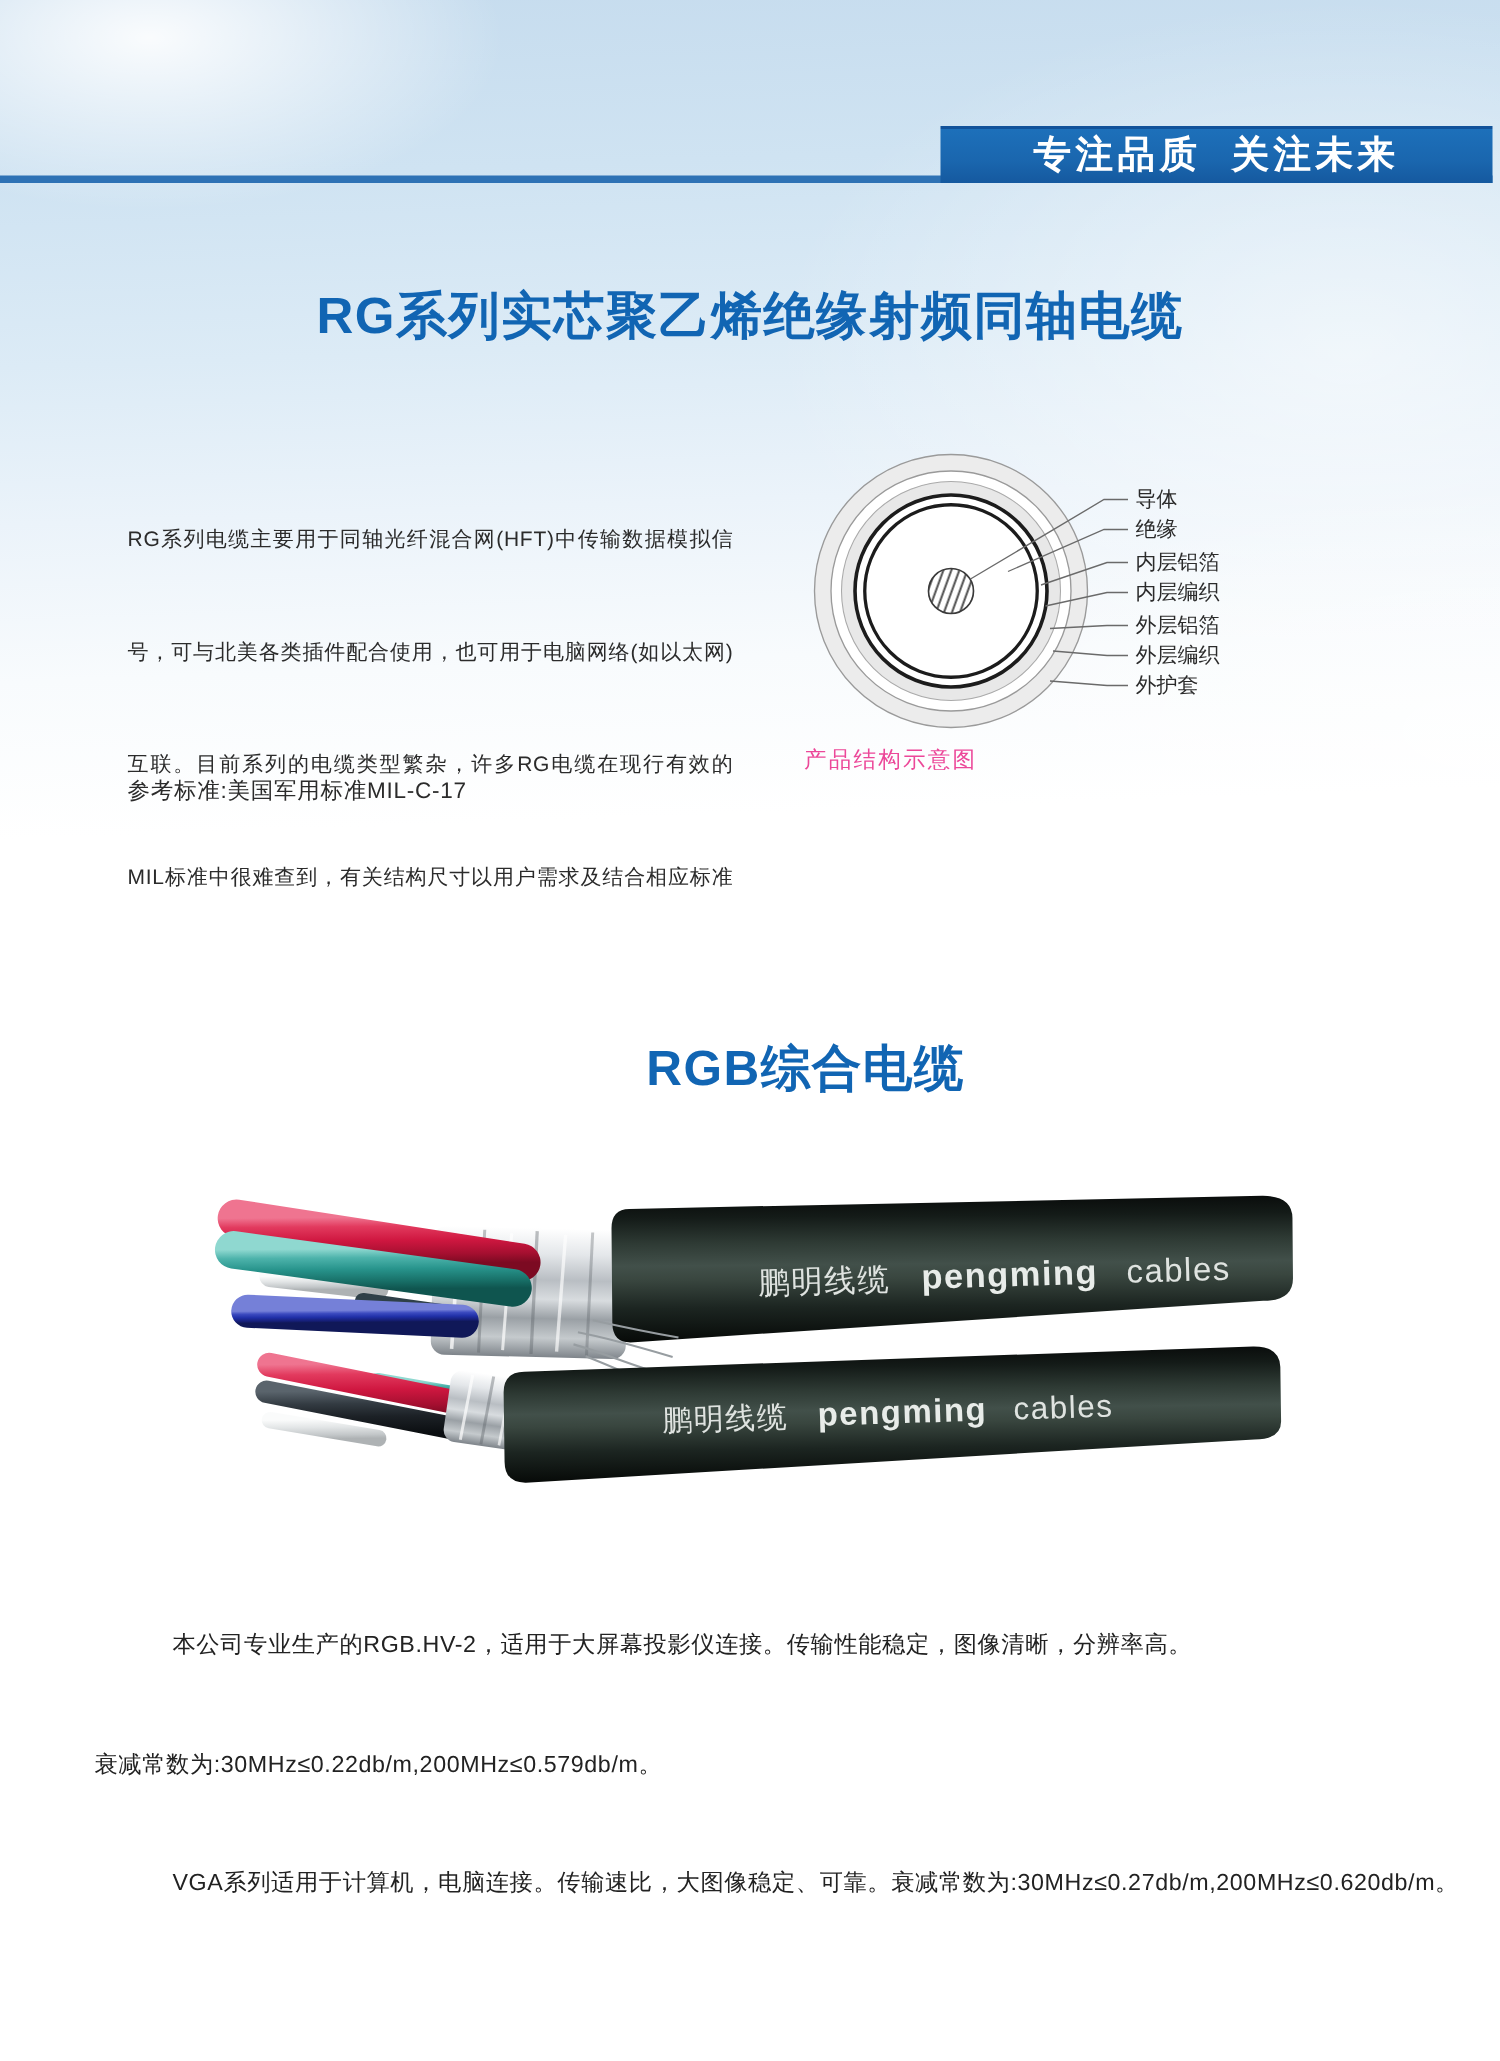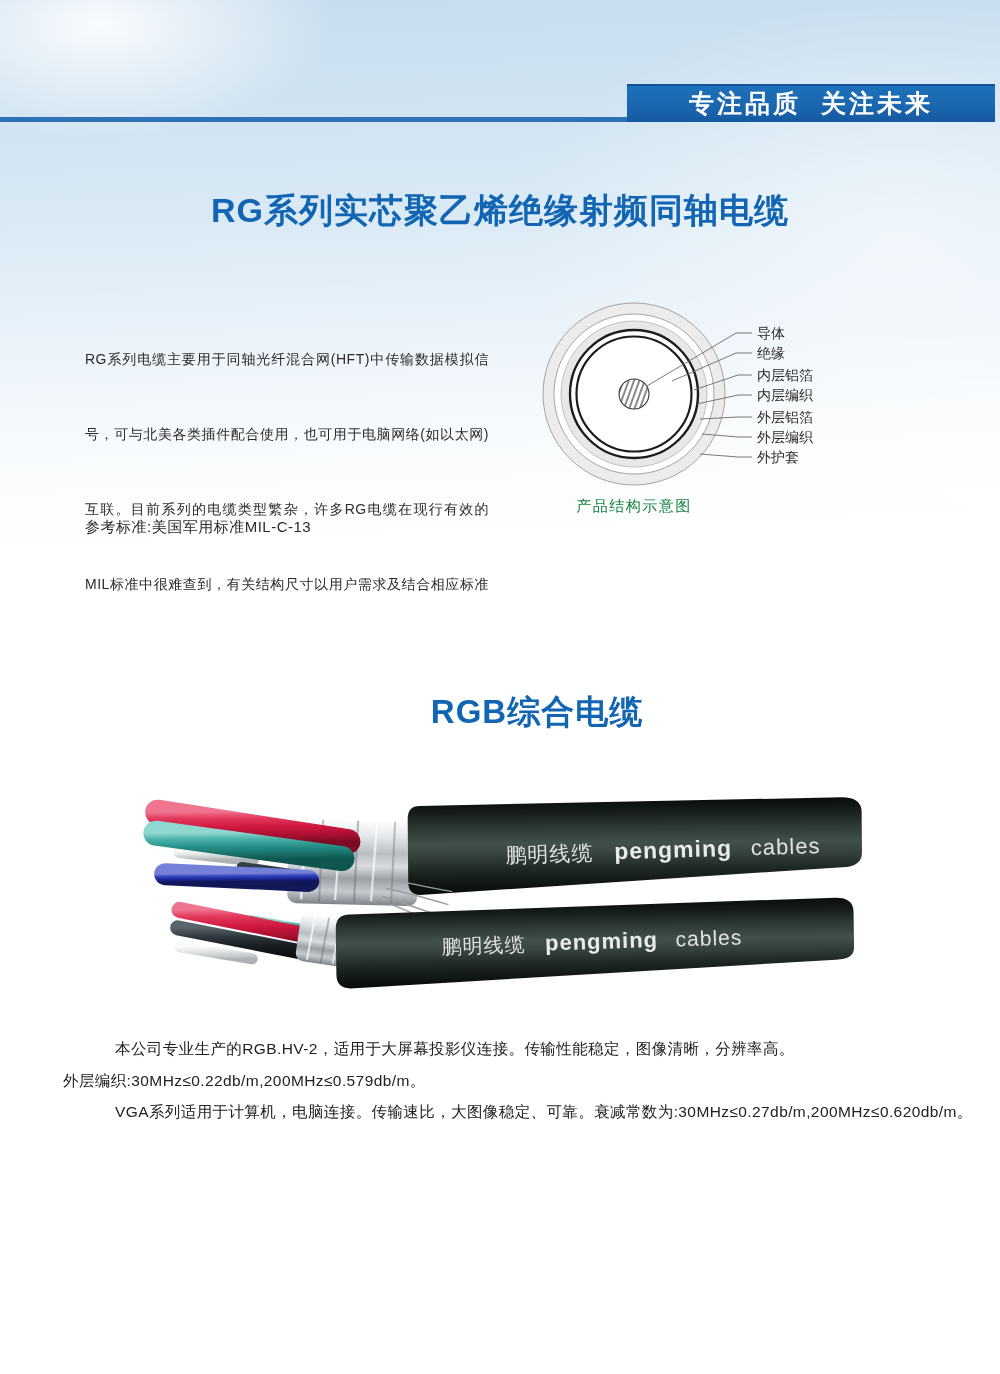"产品结构示意图" .diagram-caption { color: #15803d -> #ec4899; left: 523px -> 536px; text-align: center -> left }
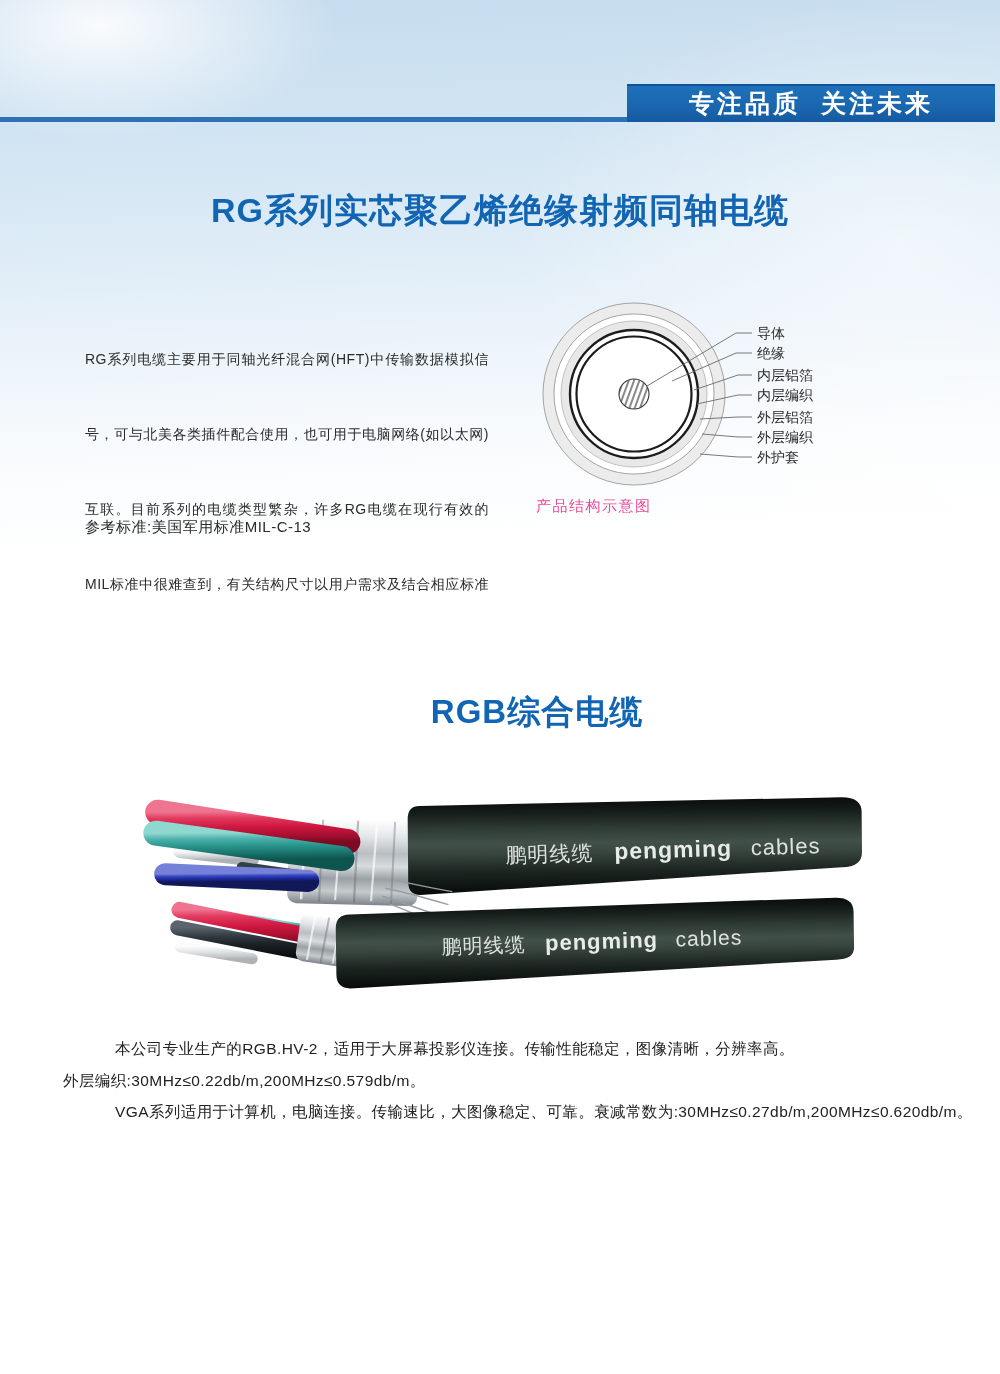"参考标准:美国军用标准MIL-C-13" div.ref-standard { text: MIL-C-13 -> MIL-C-17 }
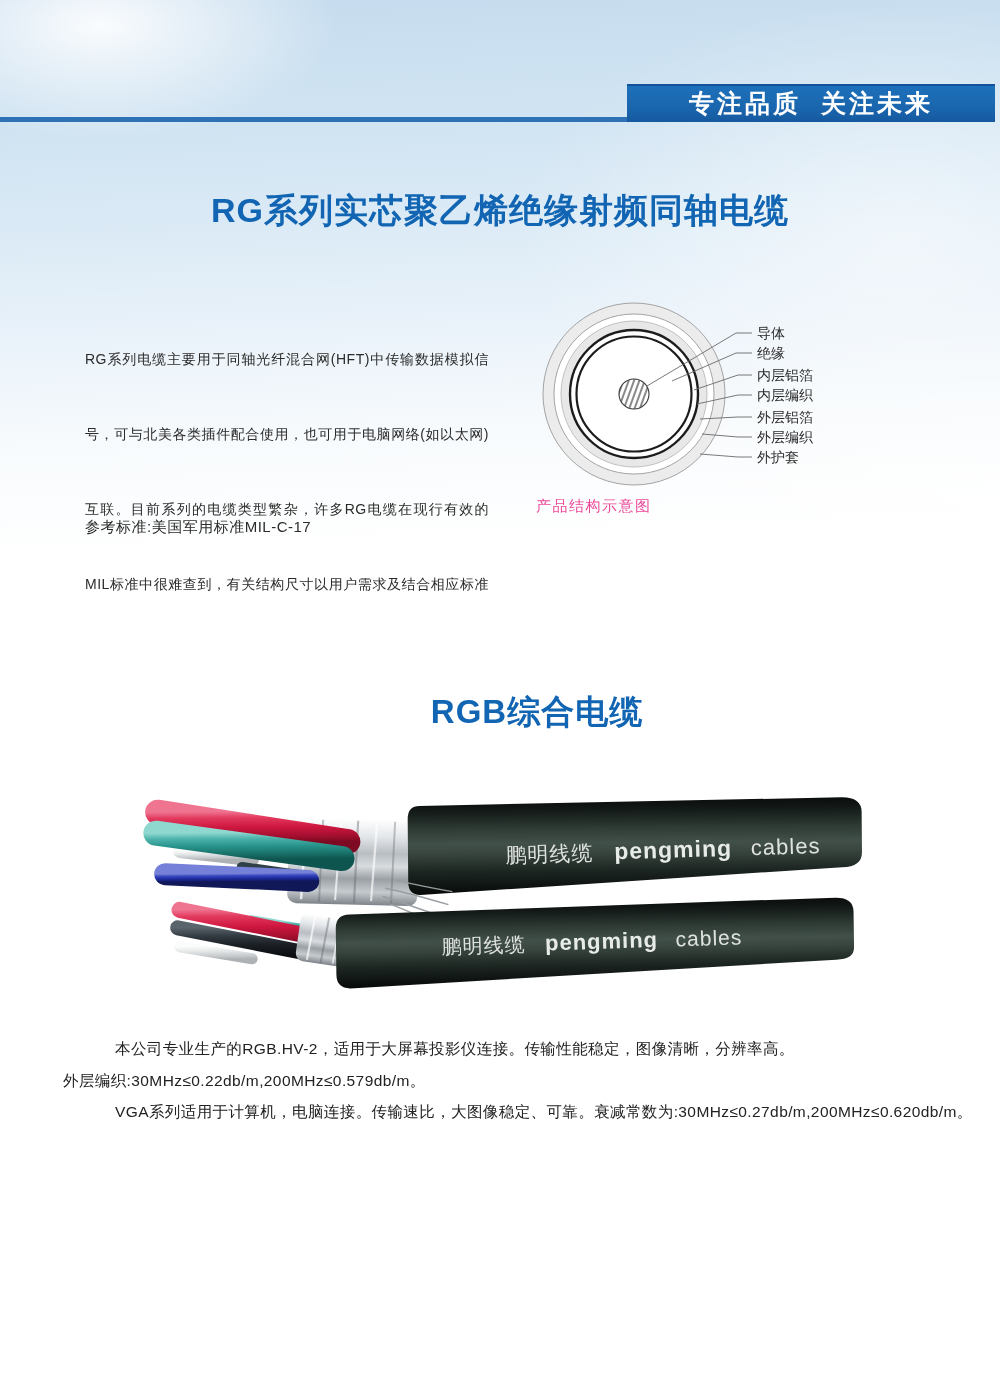"本公司专业生产的RGB.HV-2，适用于大屏幕投影仪连接。传输性能稳定，图像清晰" .desc .line { margin-top: none -> 48px }
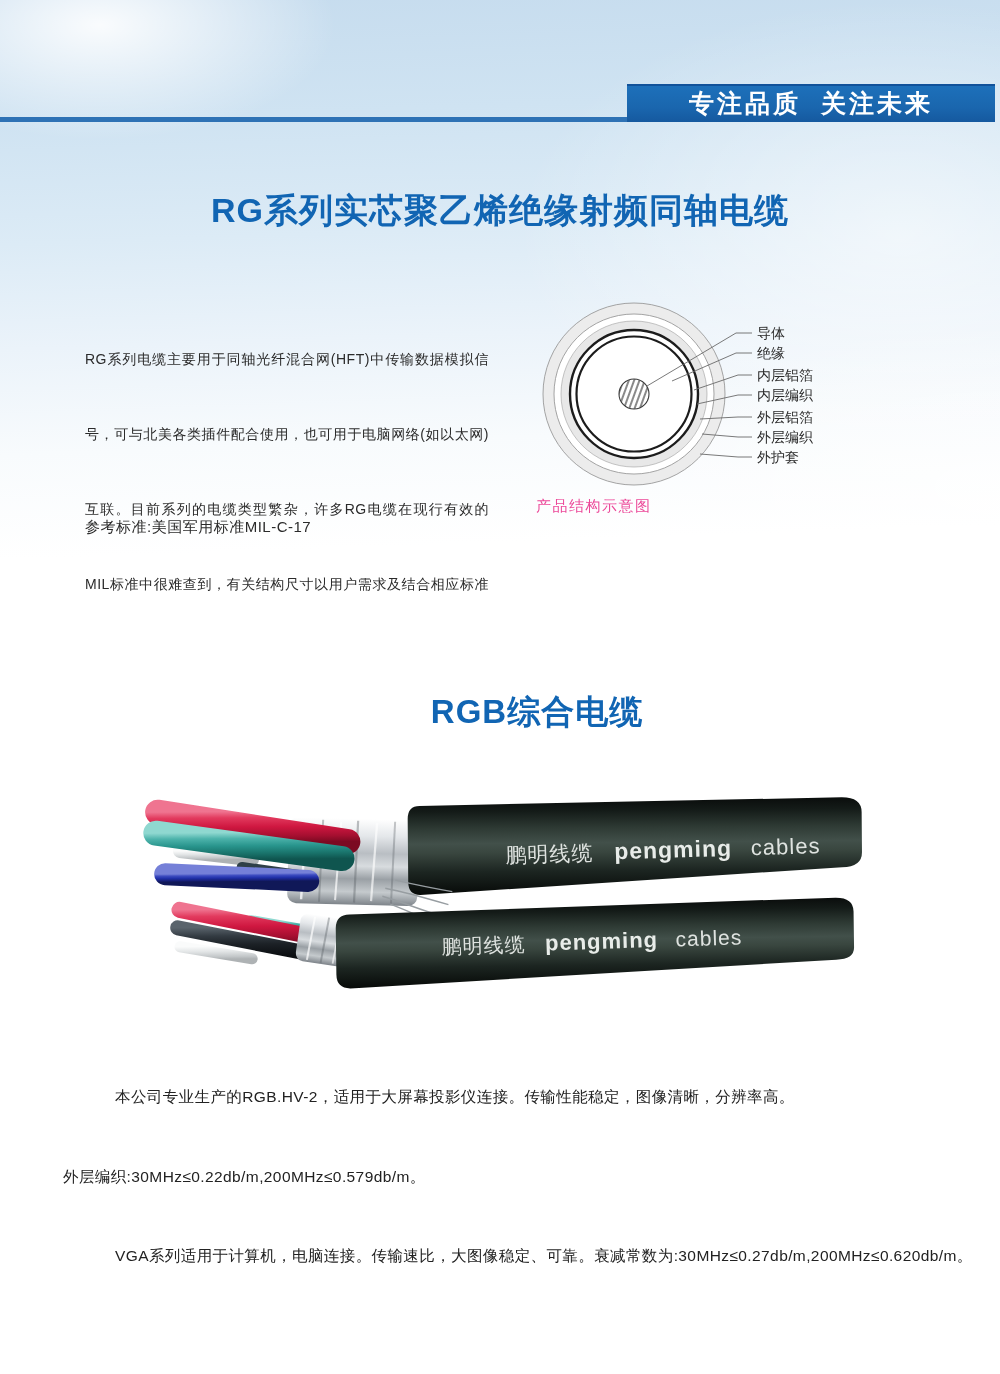"外层编织:30MHz≤0.22db/m,200MHz≤0.579db/m。" div.line { text: 外层编织:30MHz -> 衰减常数为:30MHz }
